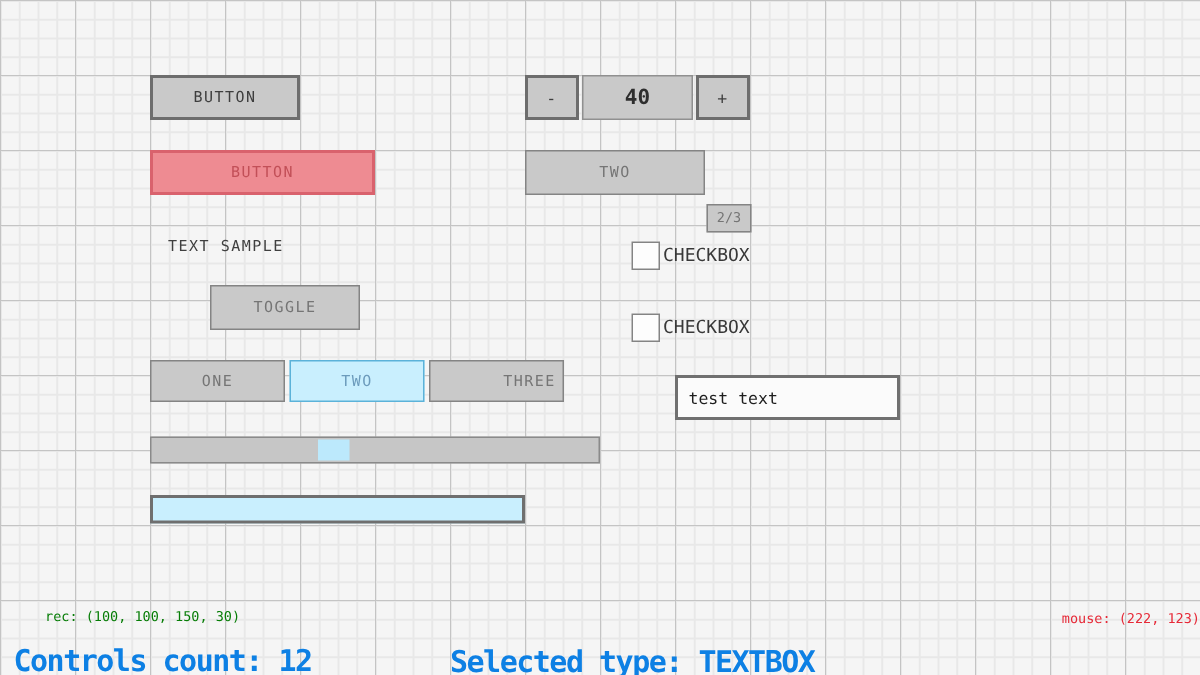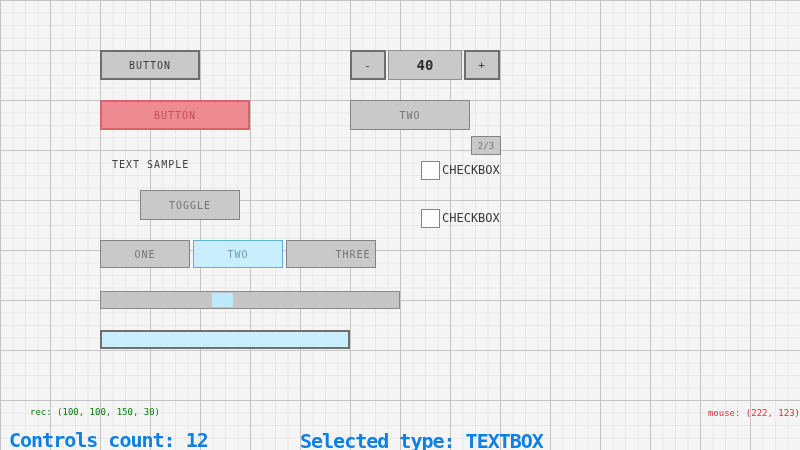"test text" input.textbox { html: none -> <input> }
